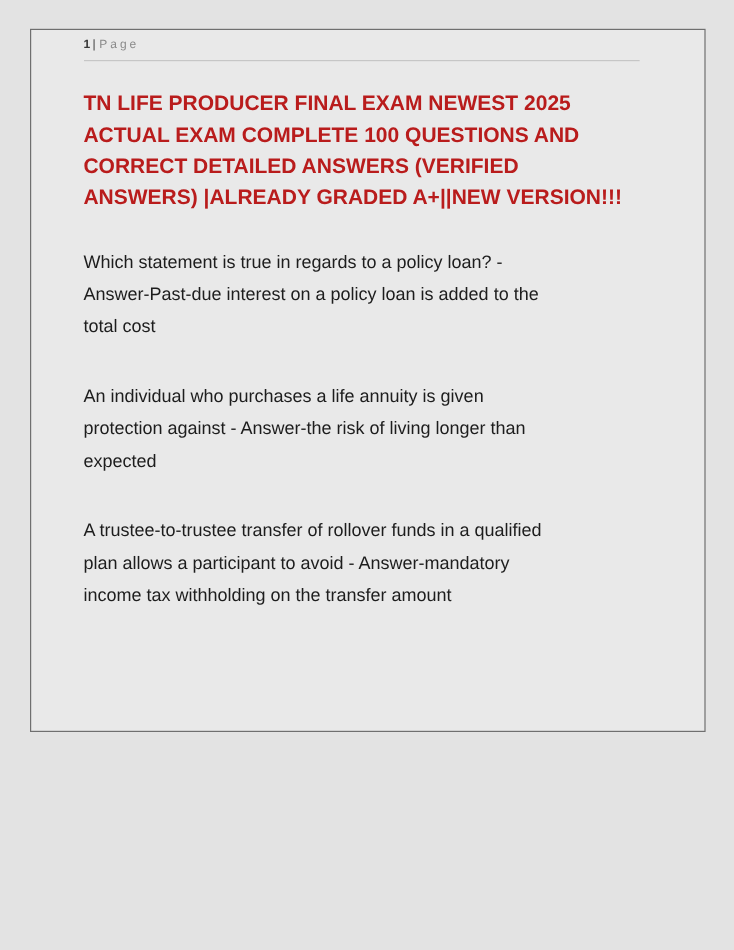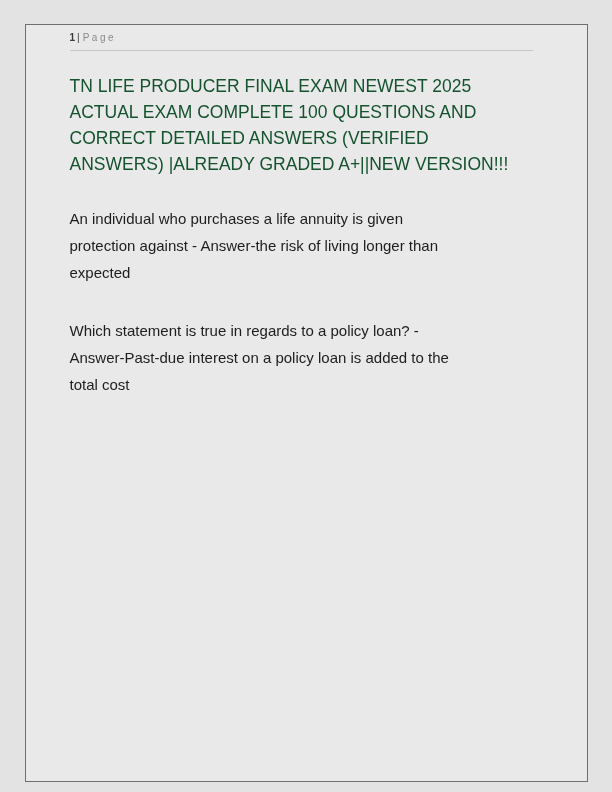"1 | Page" .page { height: 758px -> 586px }
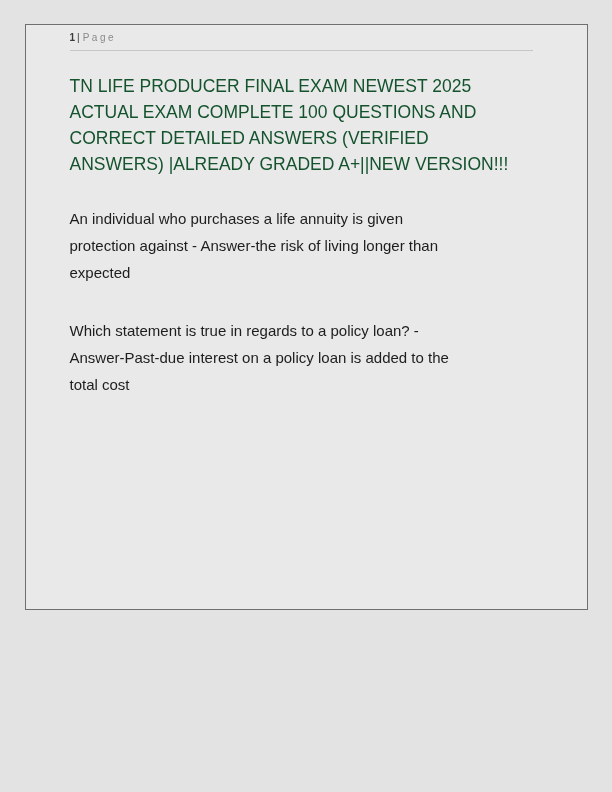"TN LIFE PRODUCER FINAL EXAM" .doc-title { color: #14532d -> #b91c1c; font-weight: normal -> bold }
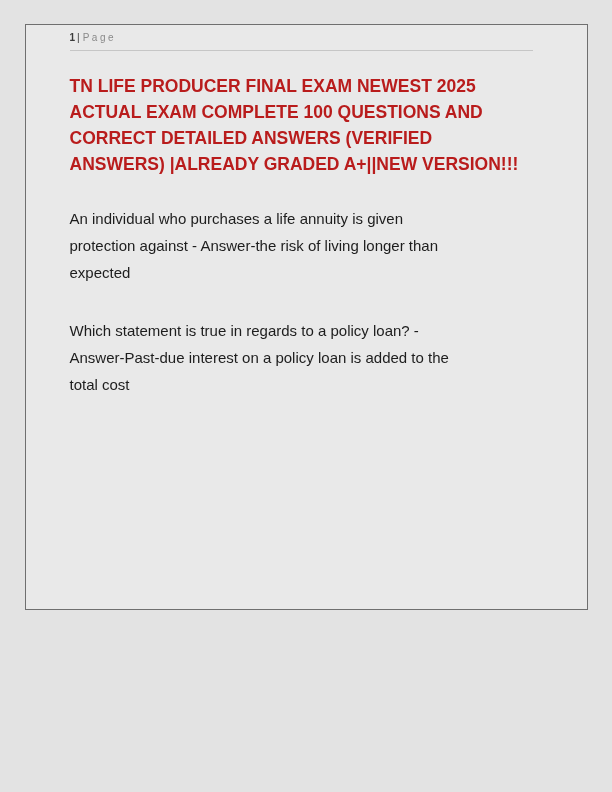"An individual who purchases a" p.qa-paragraph { order: before "Which statement is true in" -> after "Which statement is true in" }
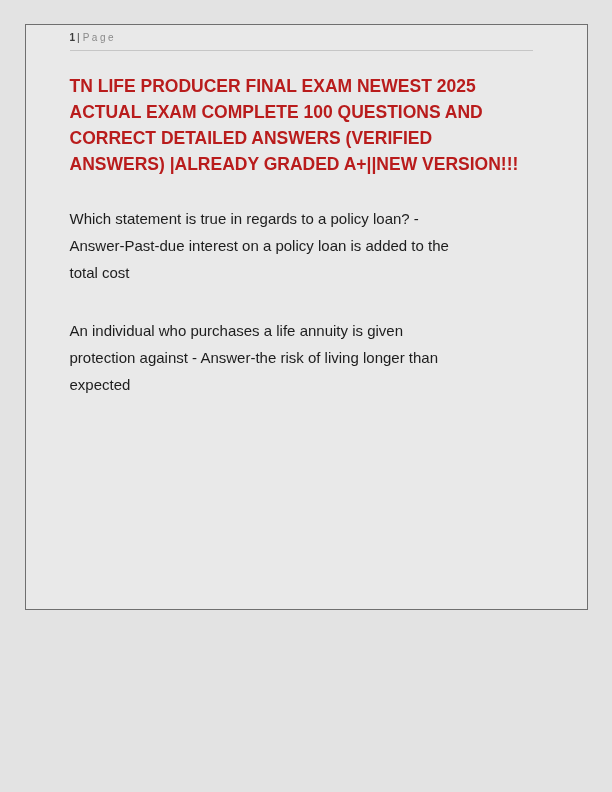"A trustee-to-trustee transfer of" p.qa-paragraph { html: none -> <p>A trustee-to-trustee transfer of rollover funds in a qualified plan allows a participant to avoid - Answer-mandatory income tax withholding on the transfer amount</p> }
